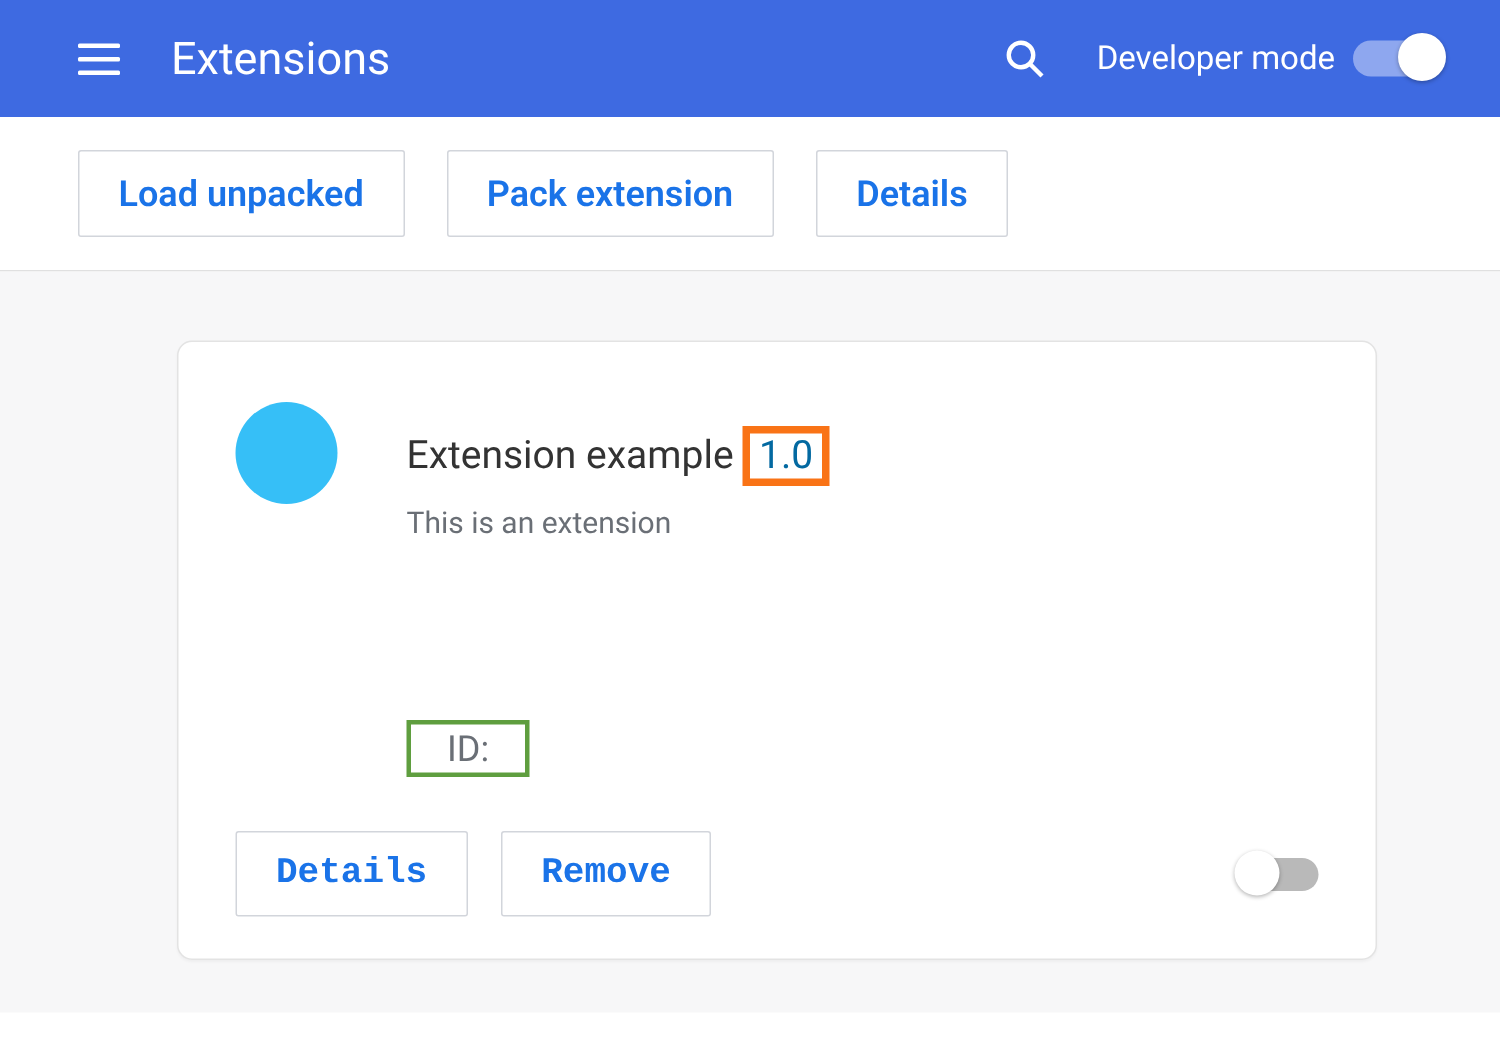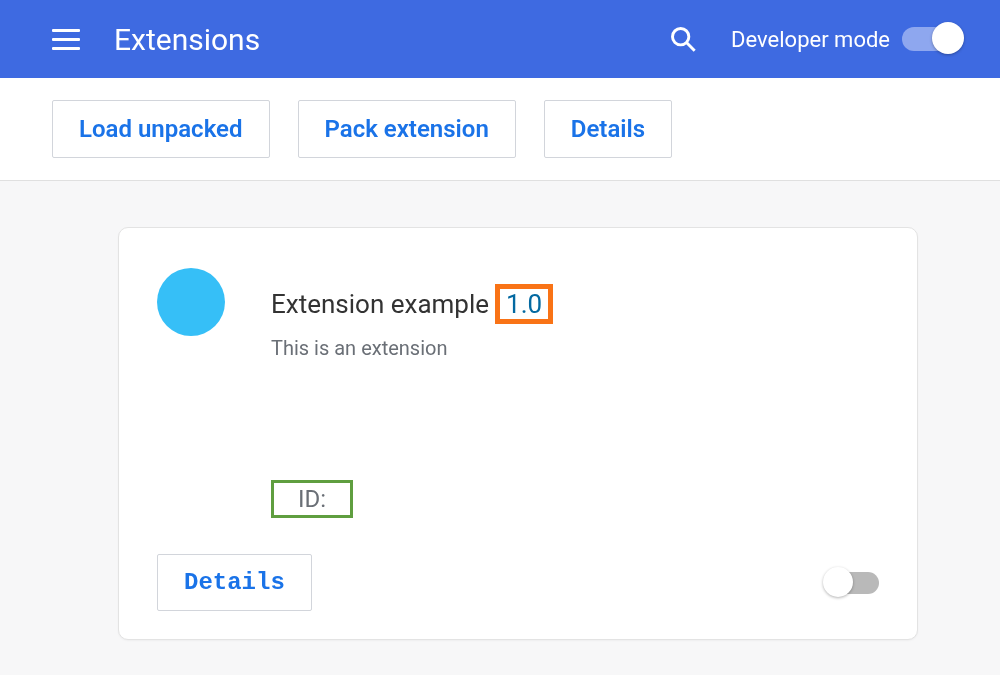"Remove" button.btn { html: none -> <button>Remove</button> }
